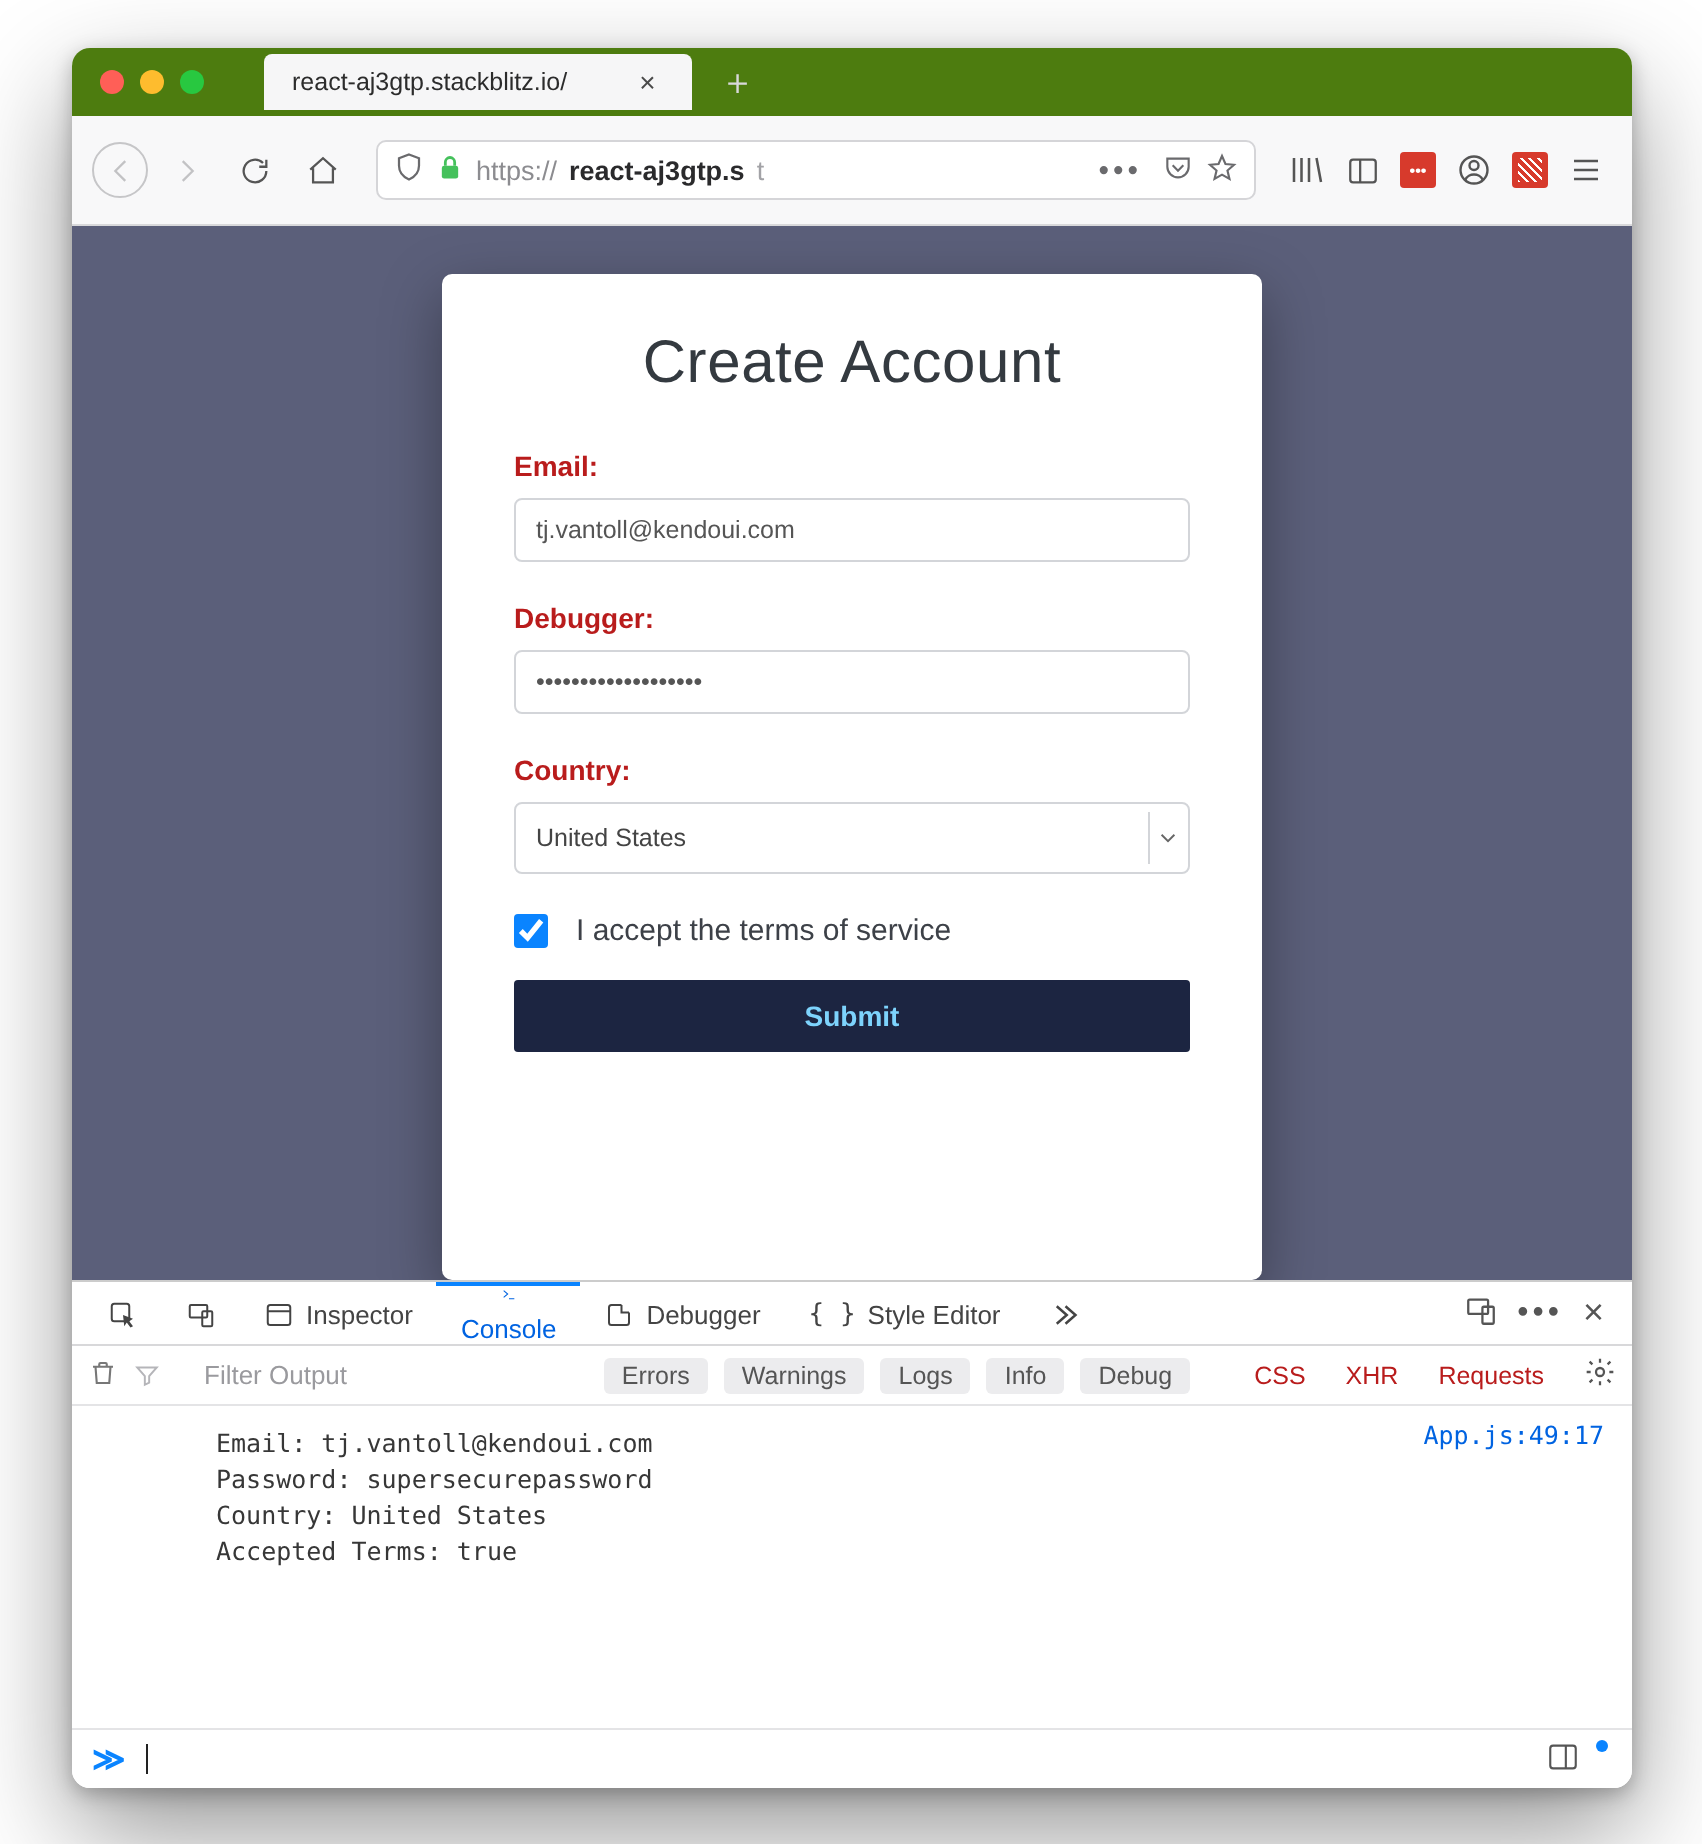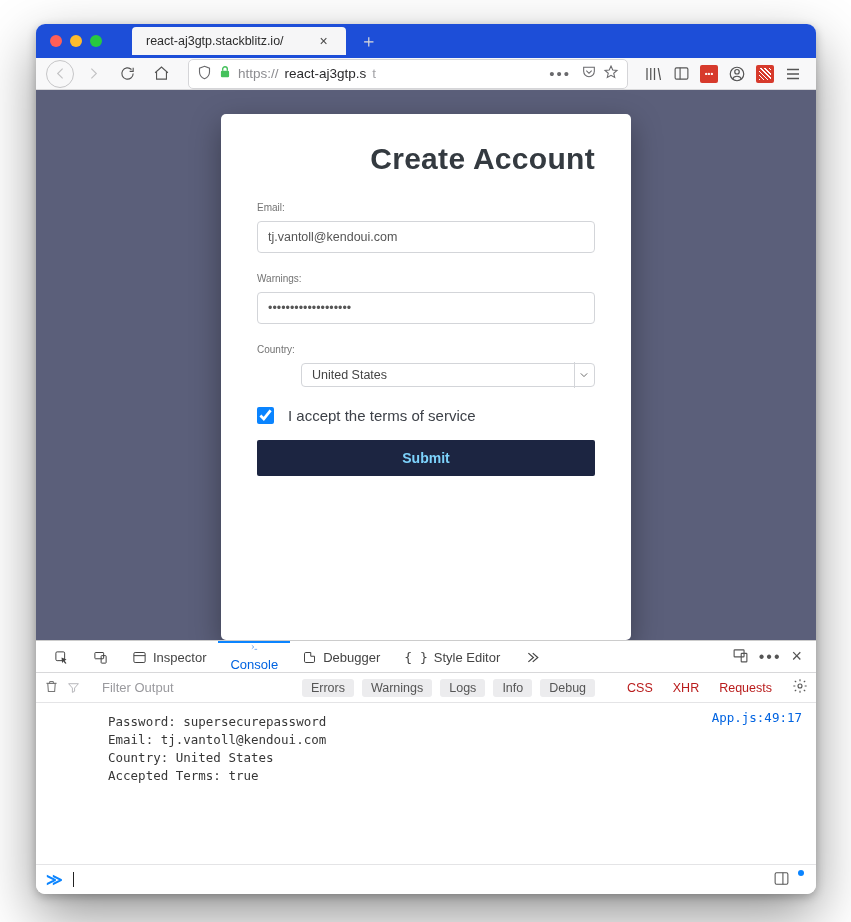"react-aj3gtp.stackblitz.io/" .tabbar { background: #1d4ed8 -> #4d7c0f }
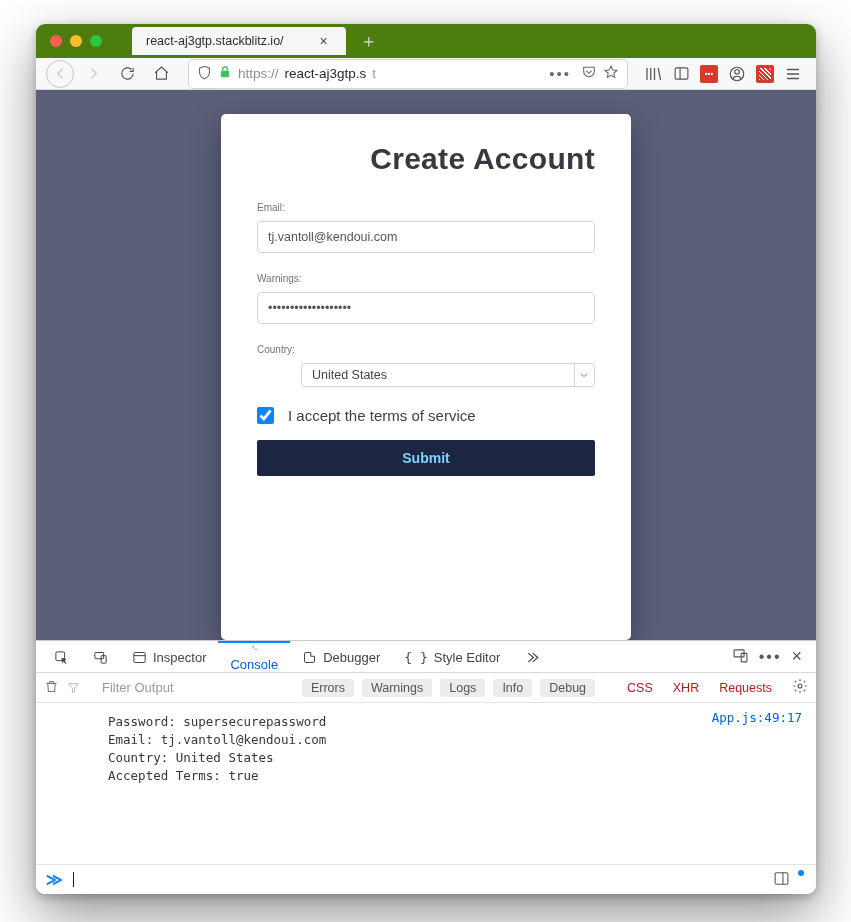"https://" .toolbar { height: 32px -> 55px }
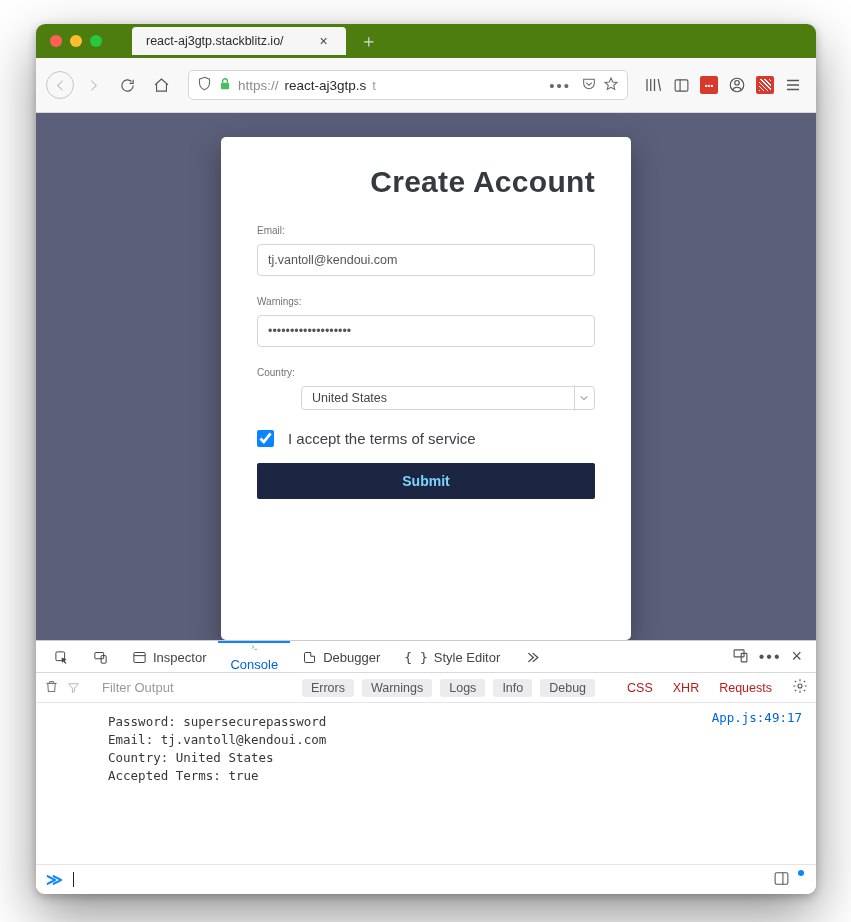"react-aj3gtp.s" .urlbar .host { font-weight: 400 -> 700 }
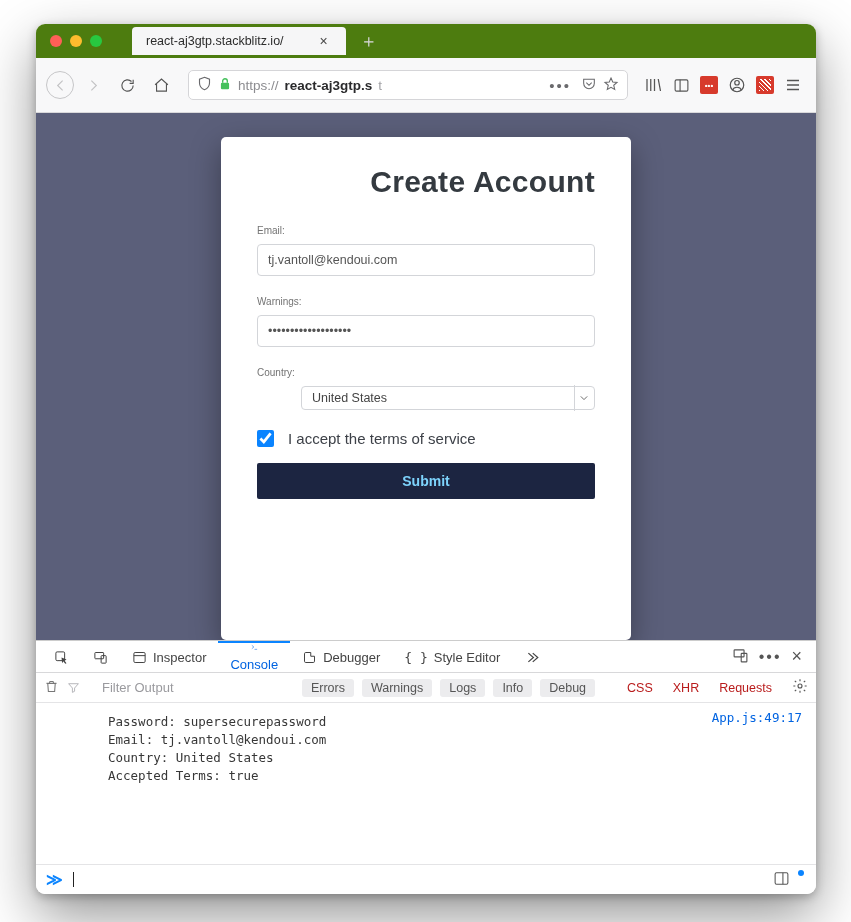"Create Account" .card h1 { font-weight: 700 -> 400; text-align: right -> center }
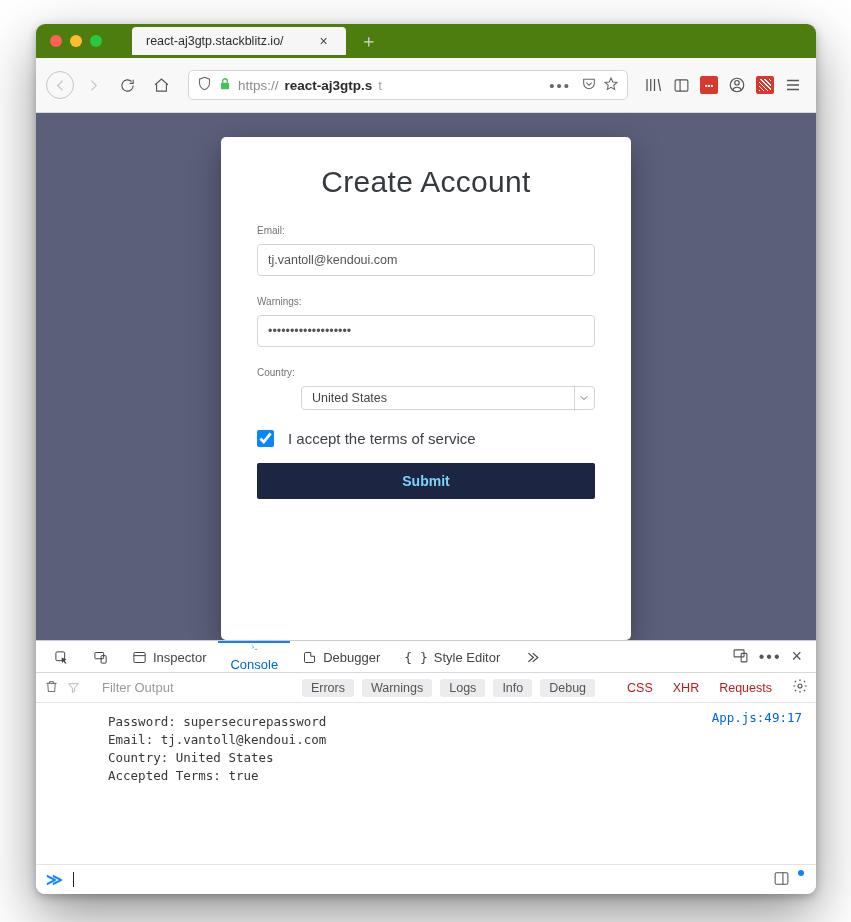"Email:" .field label { color: #737373 -> #b91c1c; font-size: 10px -> 14px; font-weight: 400 -> 700 }
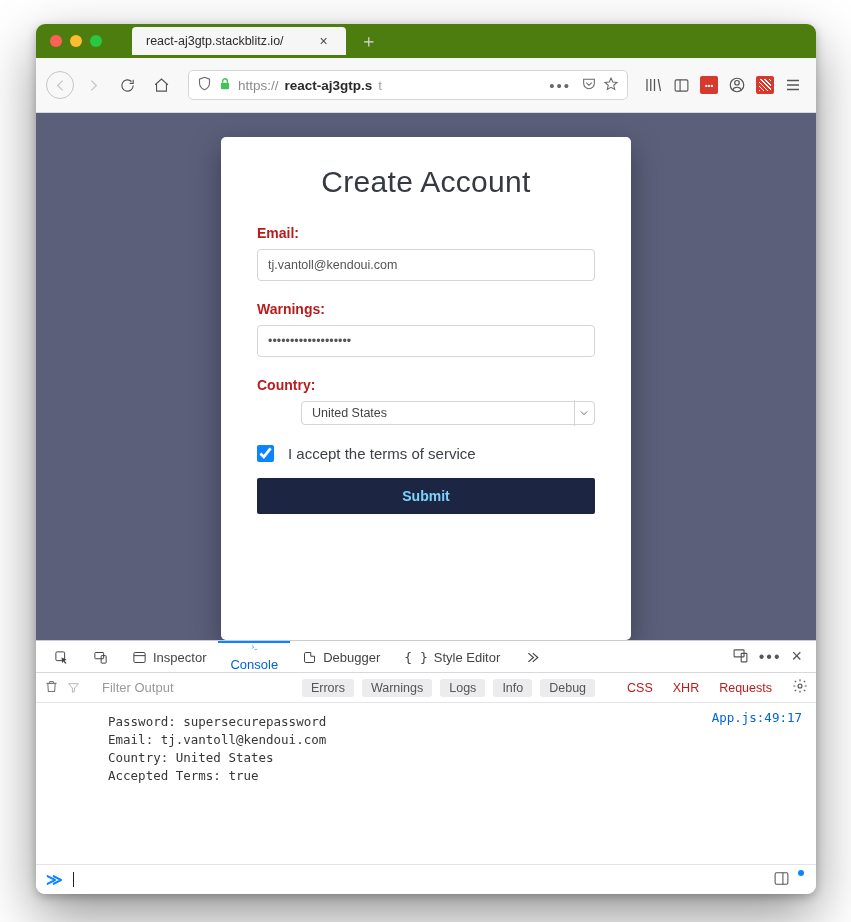"Warnings:" label { text: Warnings -> Debugger }
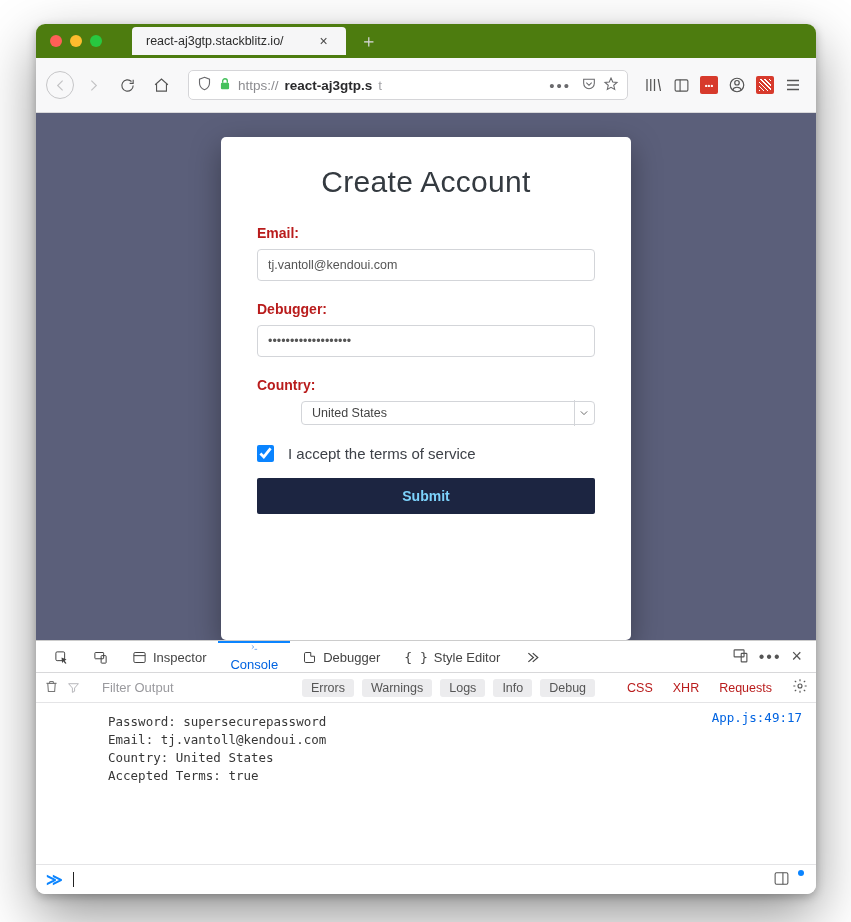"United States" .select-wrap { height: 24px -> 36px; margin-left: 44px -> none }
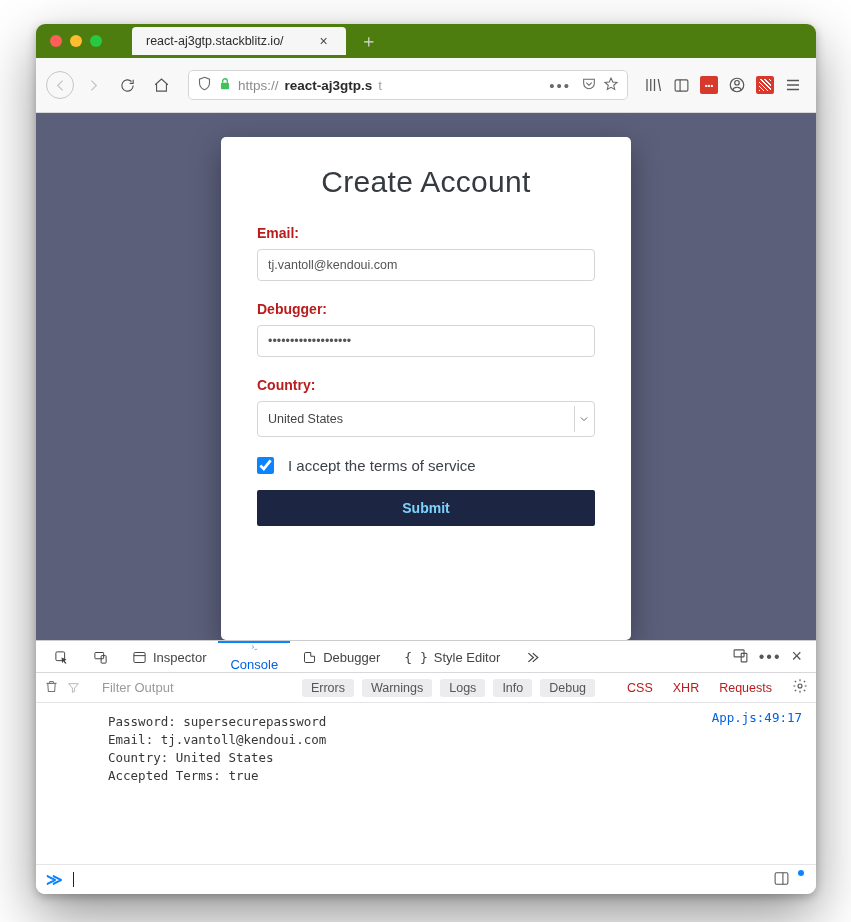"Password: supersecurepassword" div { order: before "Email: tj.vantoll@kendoui.com" -> after "Email: tj.vantoll@kendoui.com" }
